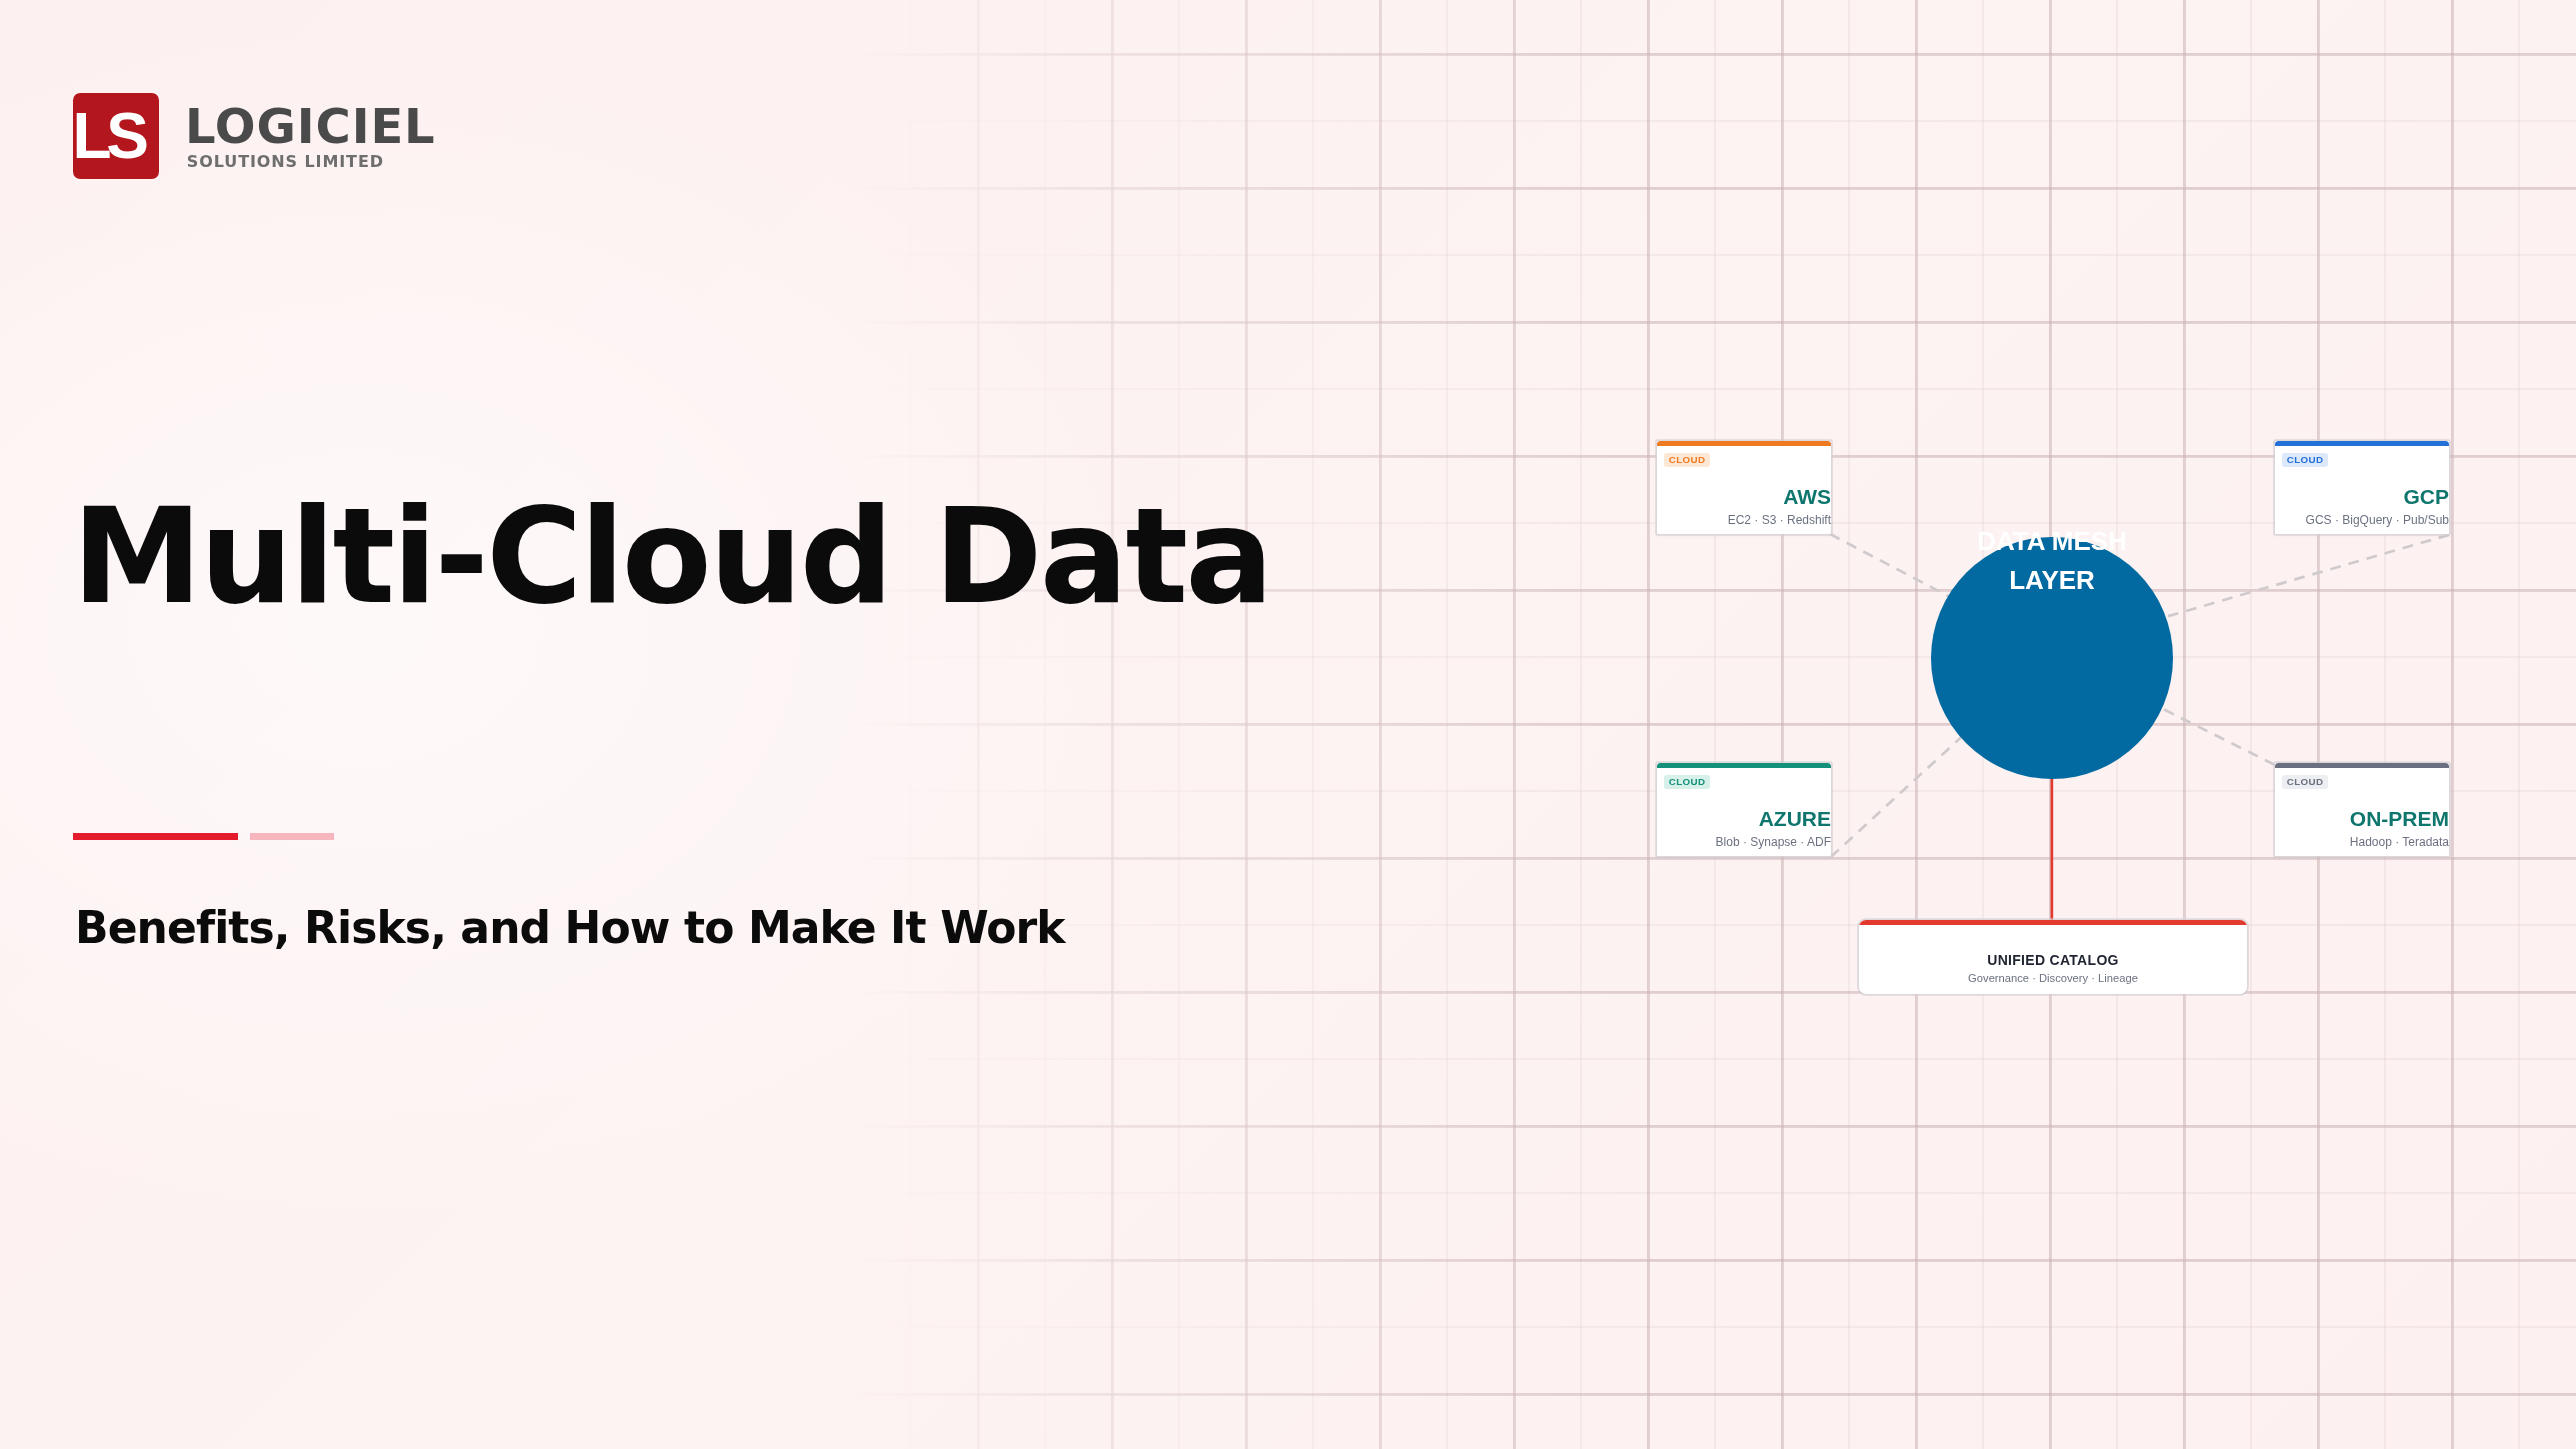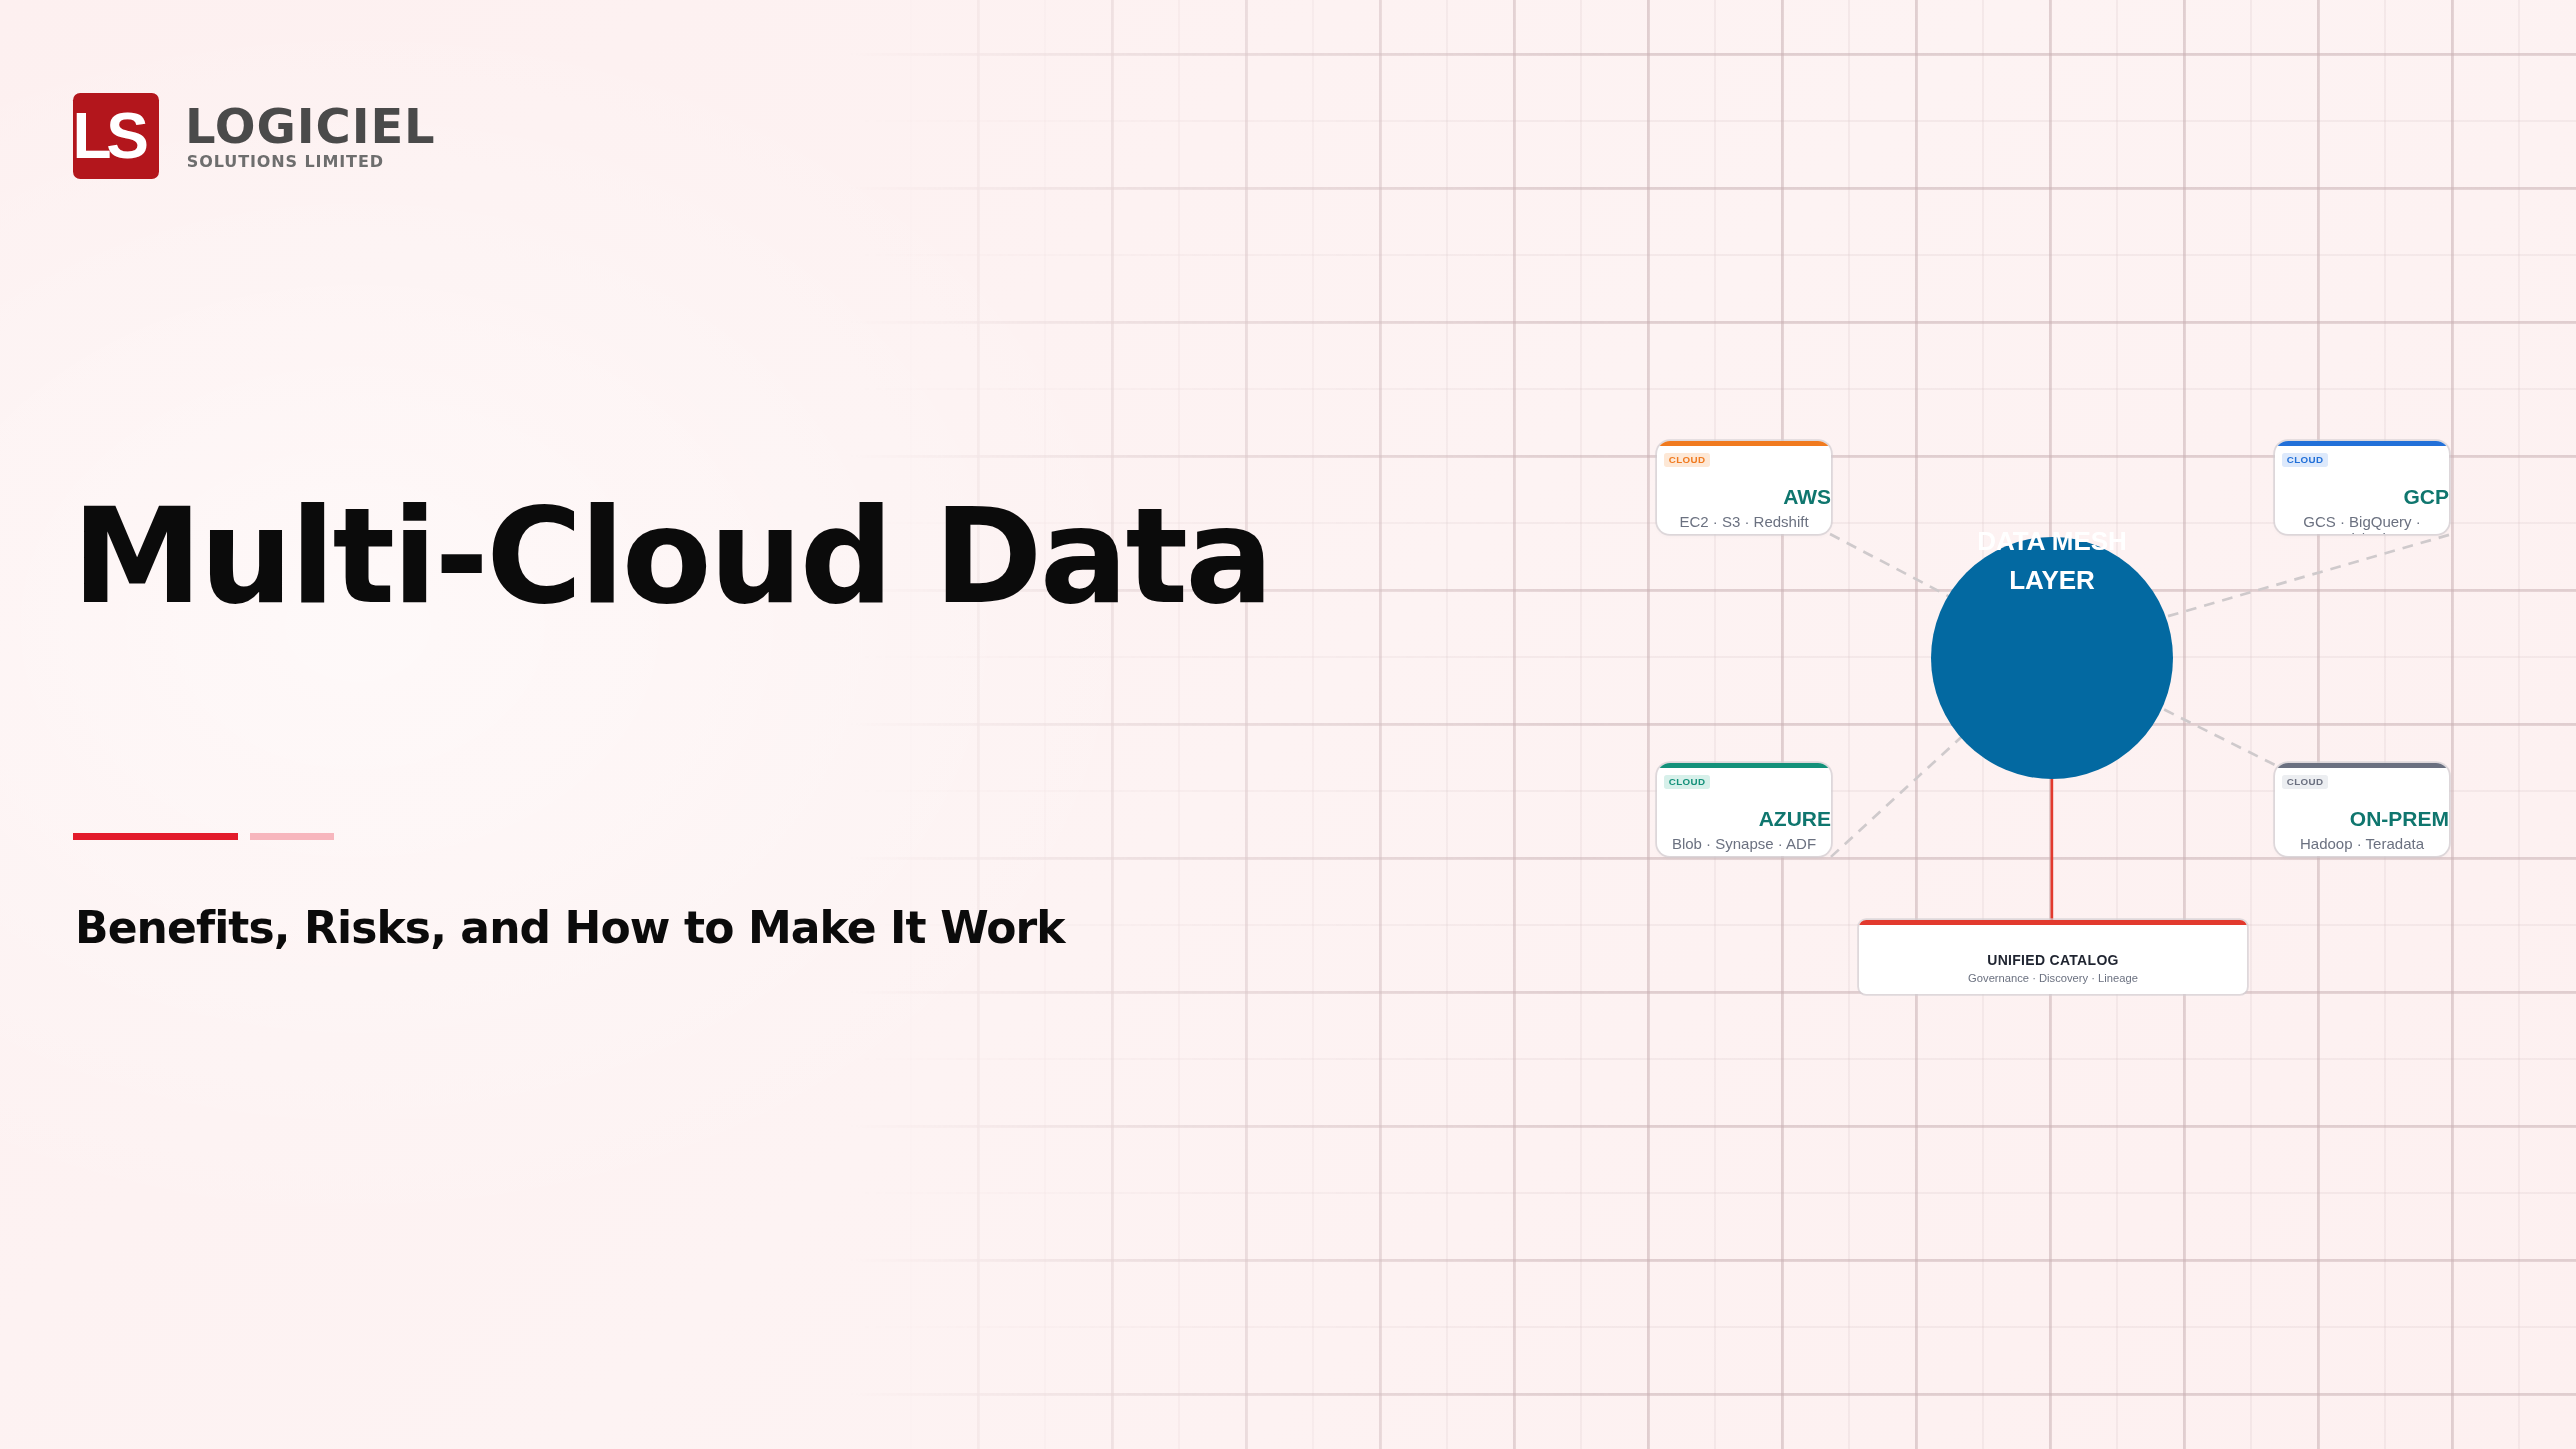"CLOUD" .card { border-radius: 13px -> 1px }
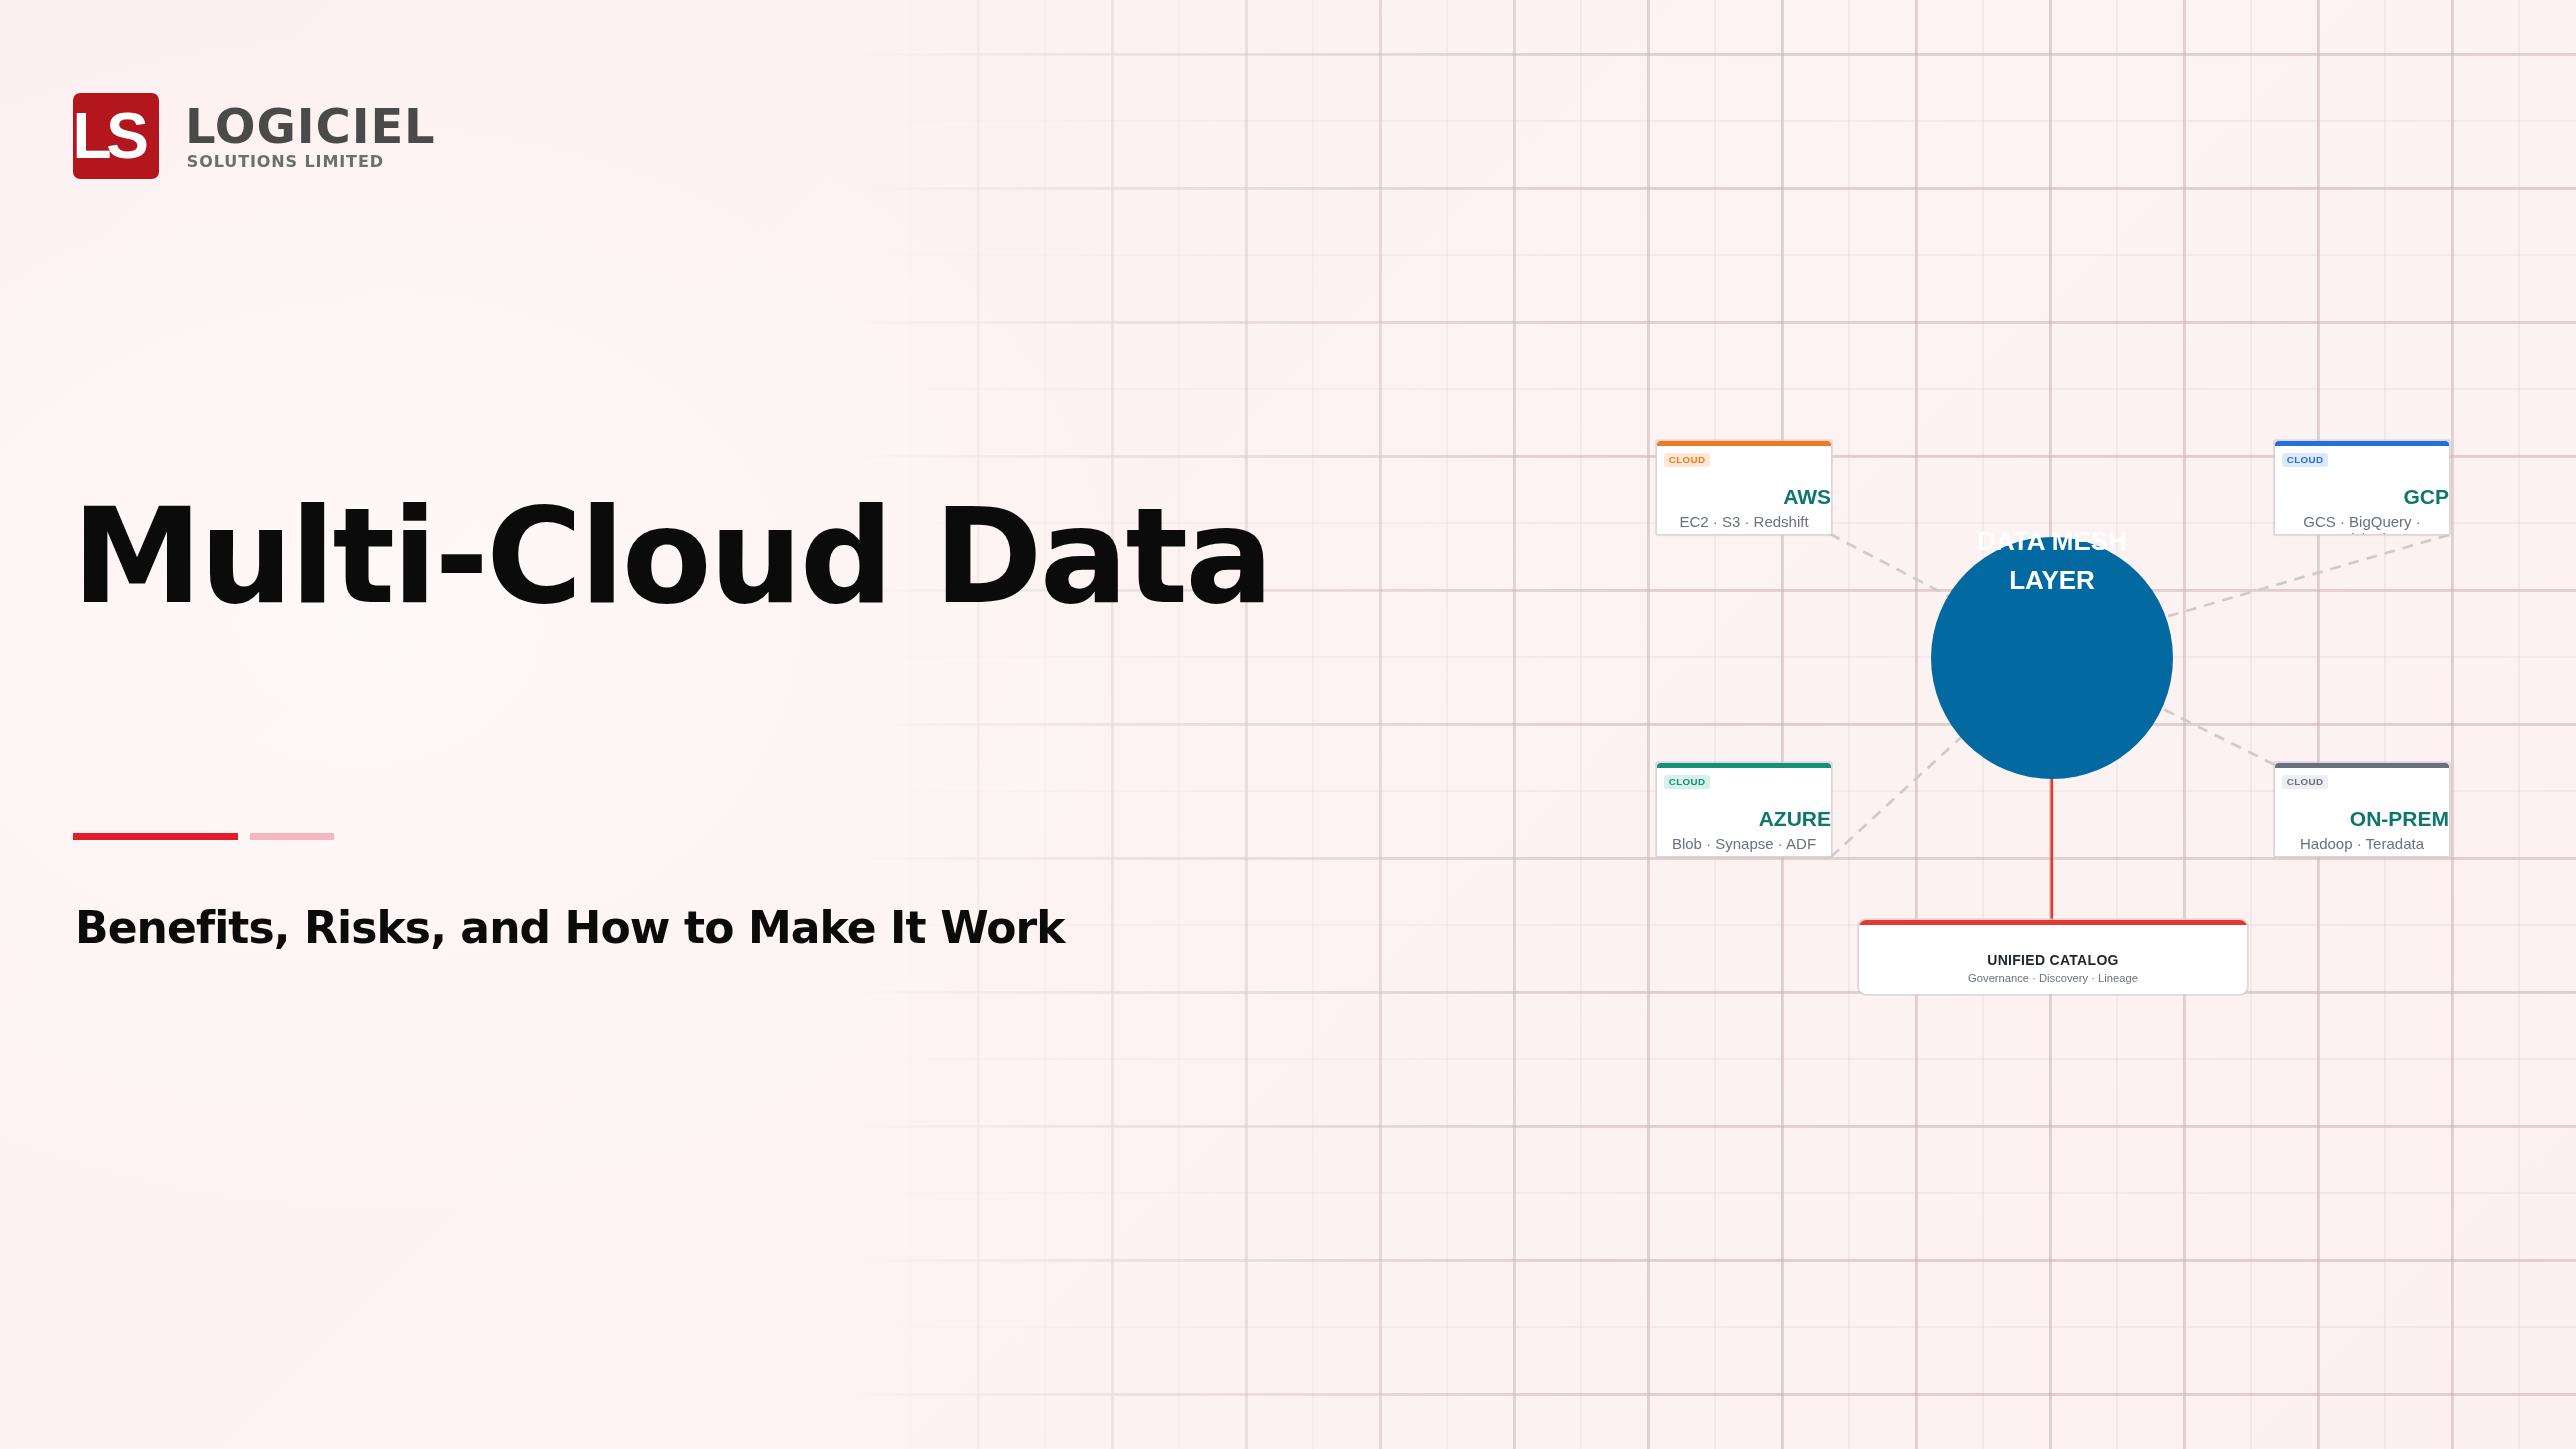"EC2 · S3 · Redshift" .card-detail { font-size: 15px -> 12px; text-align: center -> right }
